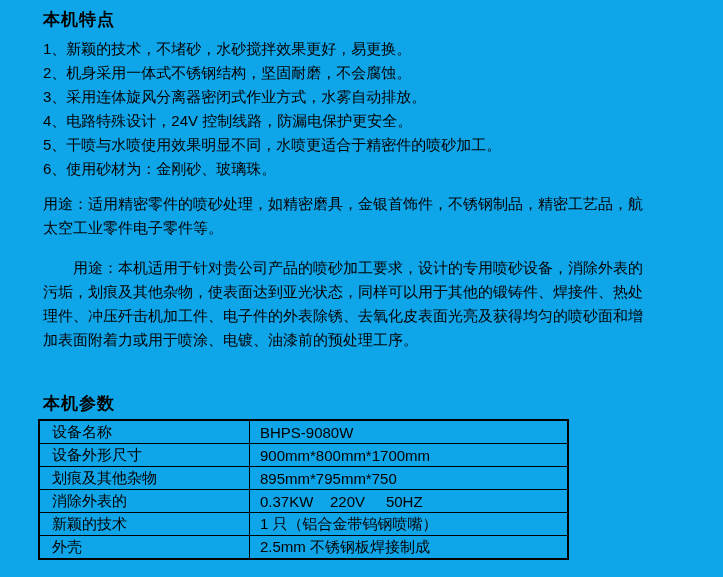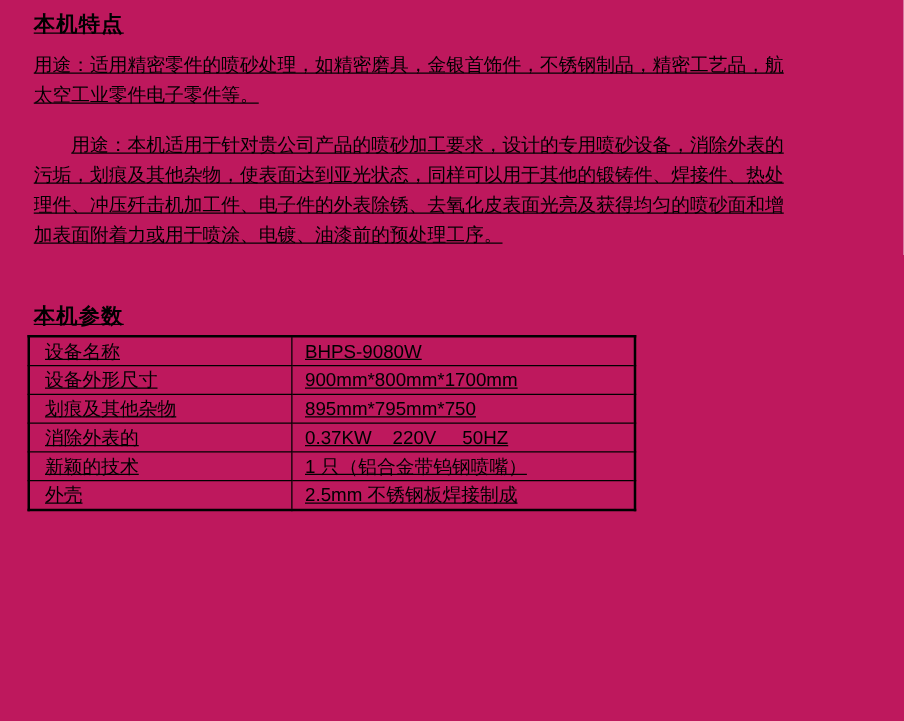"本机特点" .page { background: #be185d -> #0ea5e9; padding: 9px 18px 0 27px -> 9px 18px 0 43px; text-decoration: underline -> none }
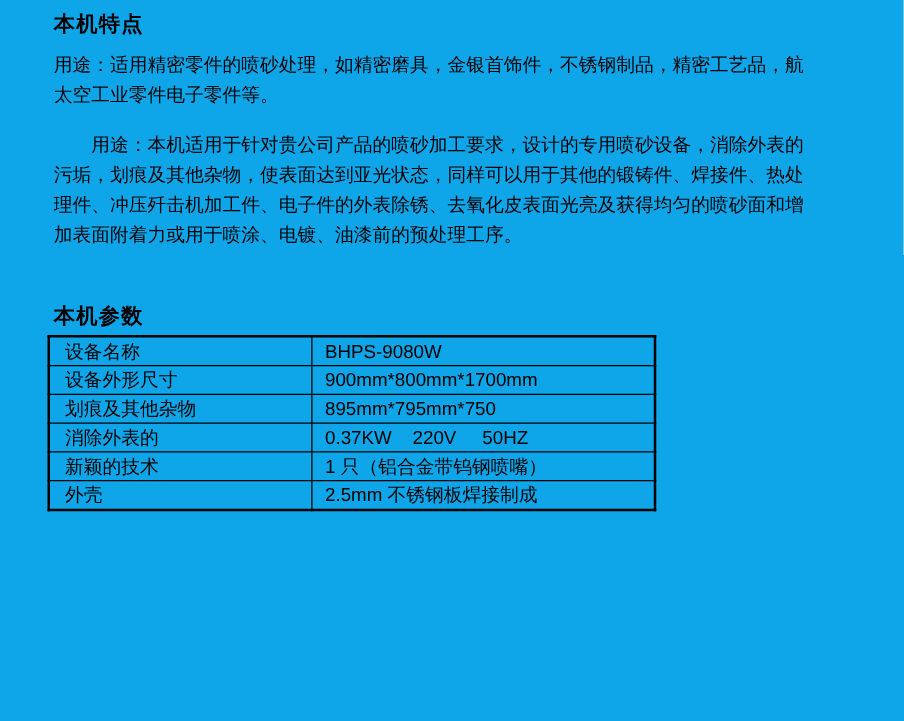"1、新颖的技术，不堵砂，水砂搅拌效果更好，易更换。" div.features-list { html: none -> <div> <div>1、新颖的技术，不堵砂，水砂搅拌效果更好，易更换。</div> <div>2、机身采用一体式不锈钢结构，坚固耐磨，不会腐蚀。</div> <div>3、采用连体旋风分离器密闭式作业方式，水雾自动排放。</div> <div>4、电路特殊设计，24V 控制线路，防漏电保护更安全。</div> <div>5、干喷与水喷使用效果明显不同，水喷更适合于精密件的喷砂加工。</div> <div>6、使用砂材为：金刚砂、玻璃珠。</div> </div> }
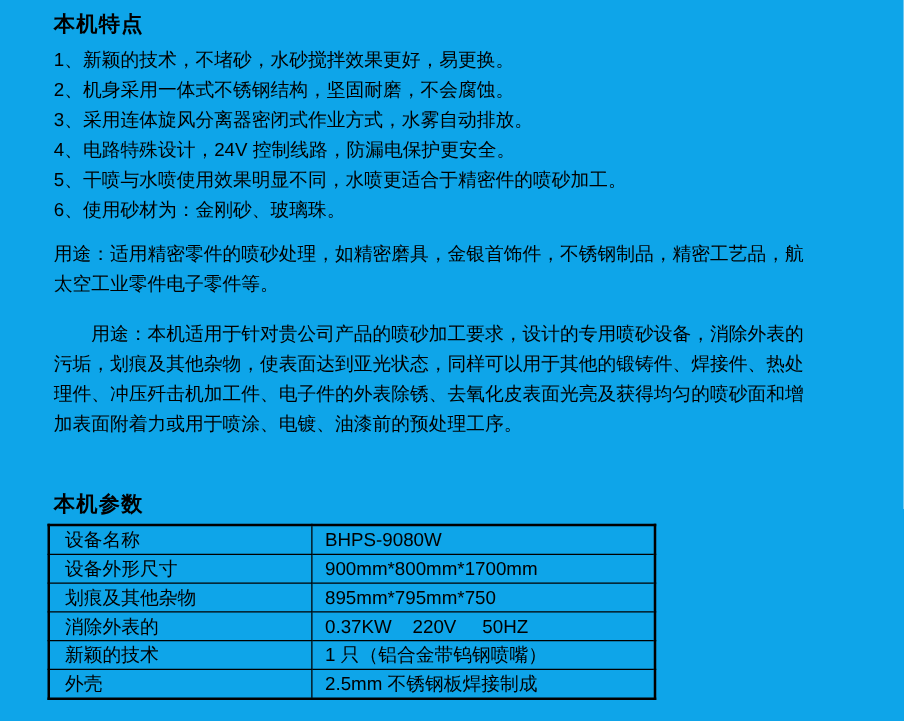"设备名称" .params-table { width: 487px -> 531px }
